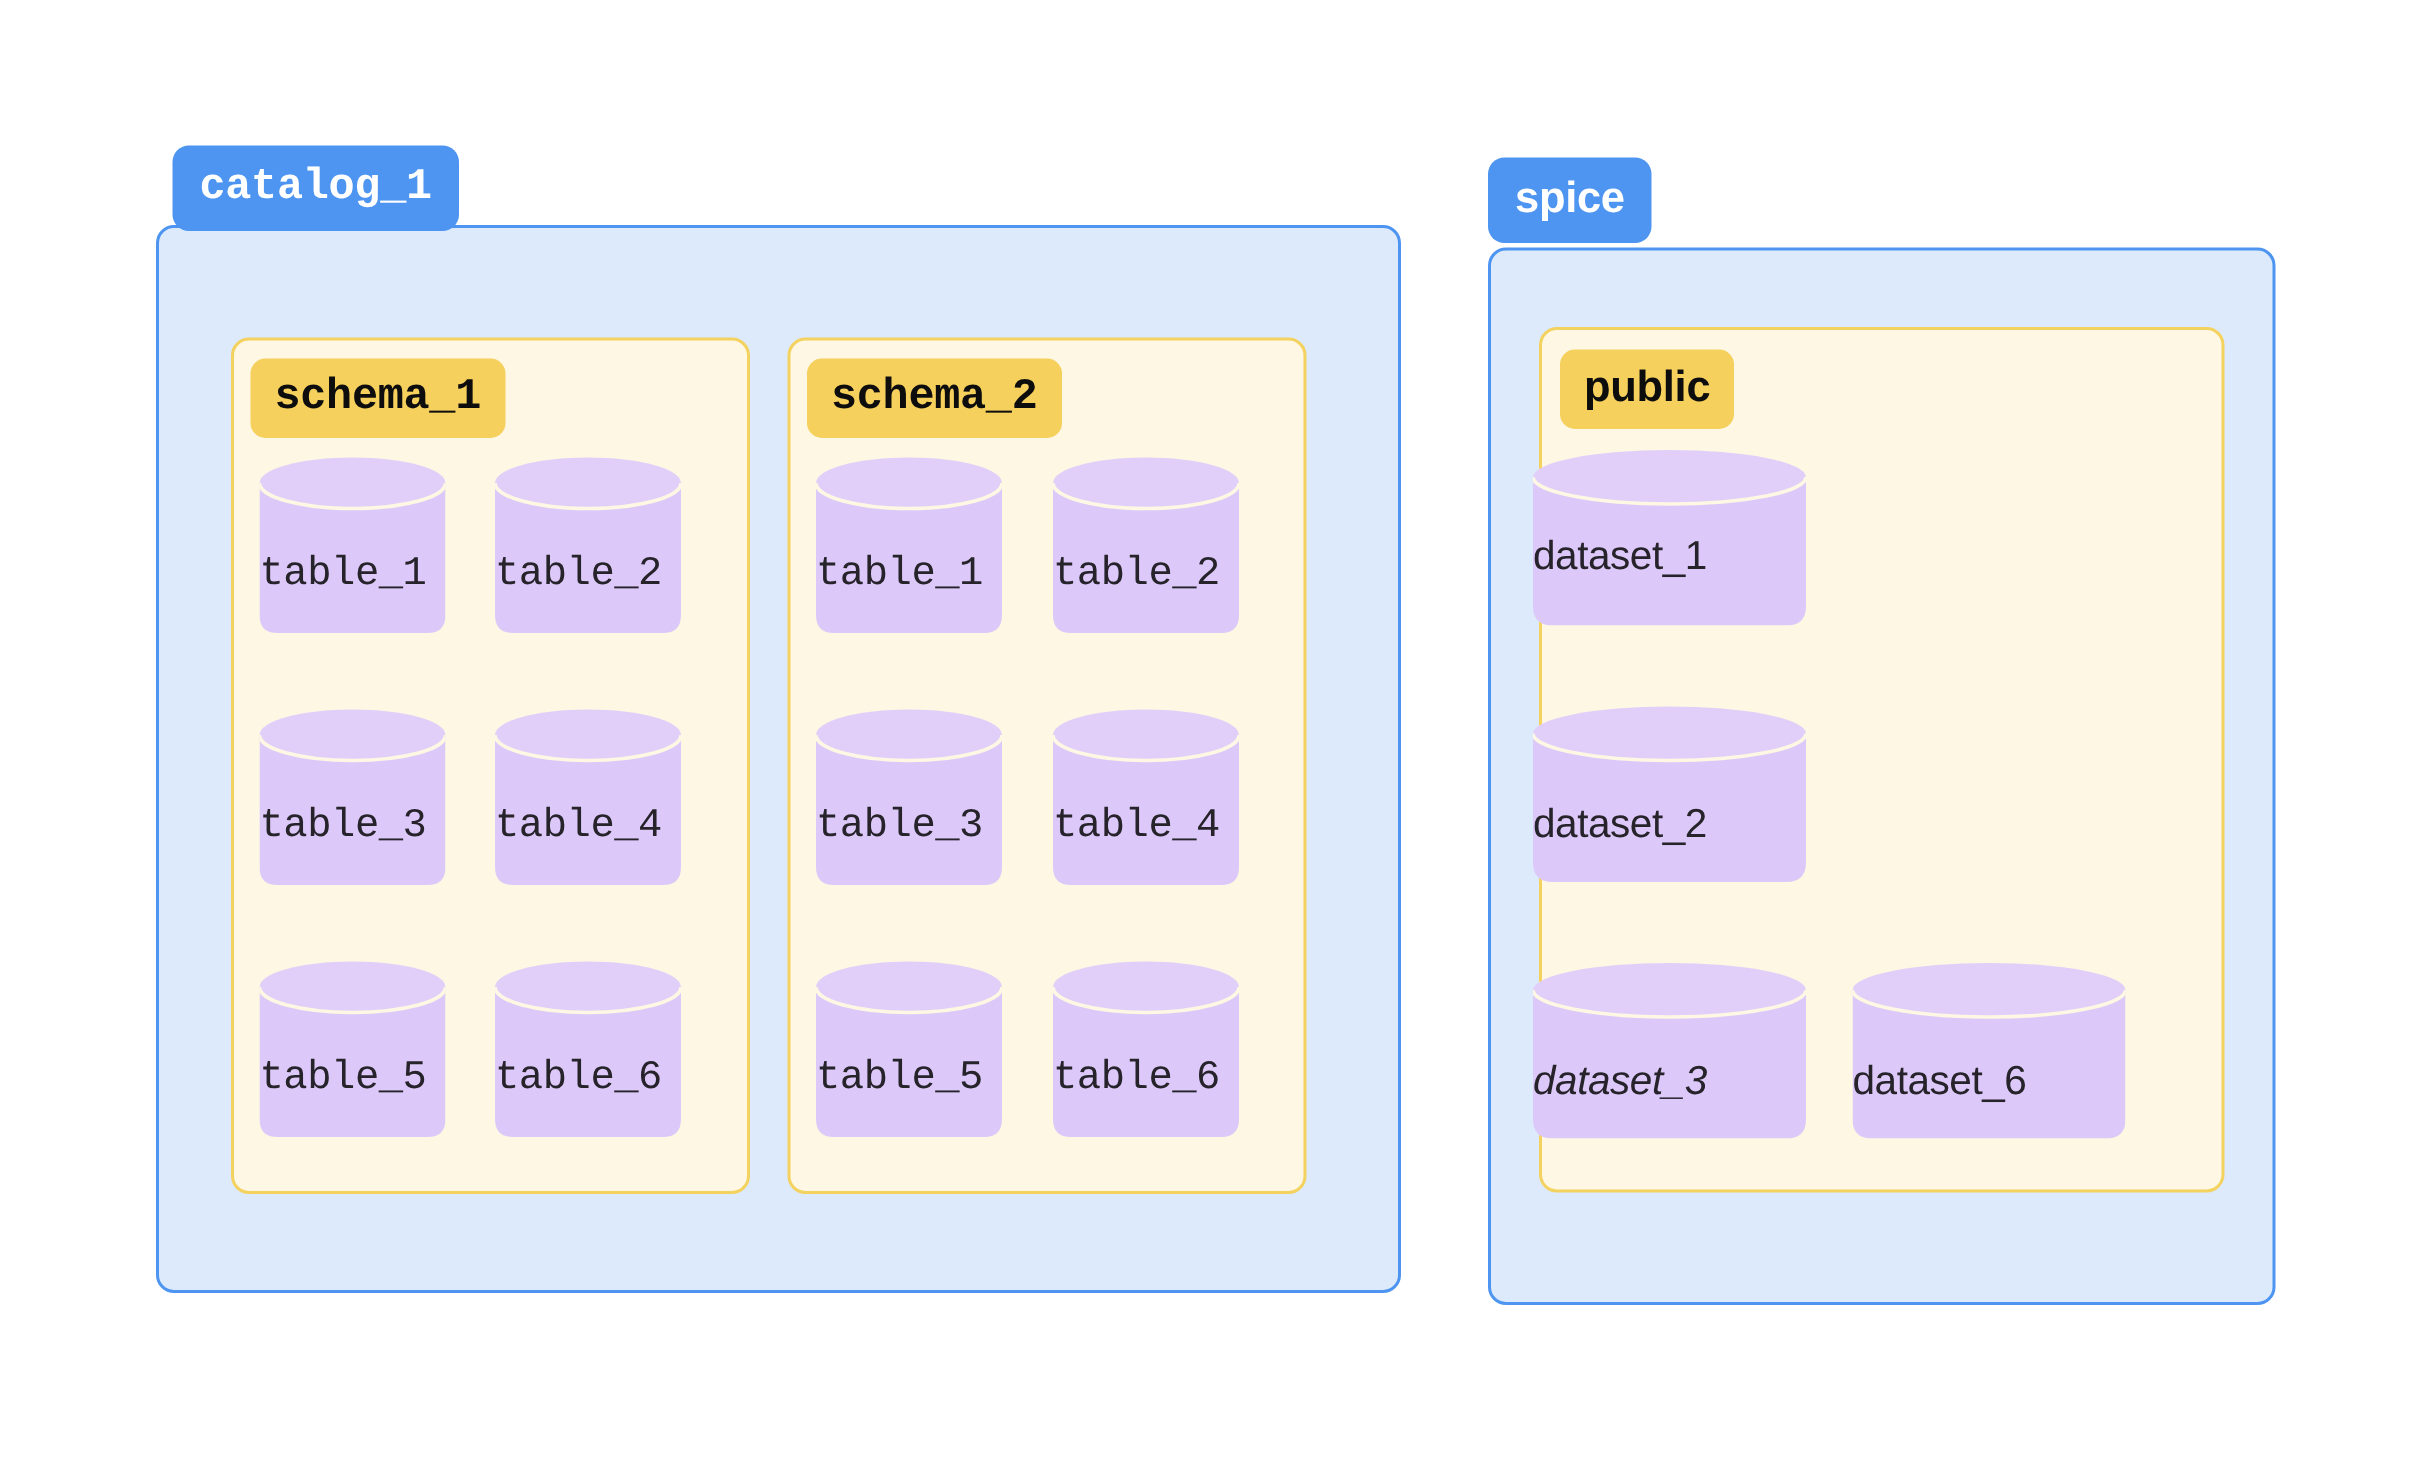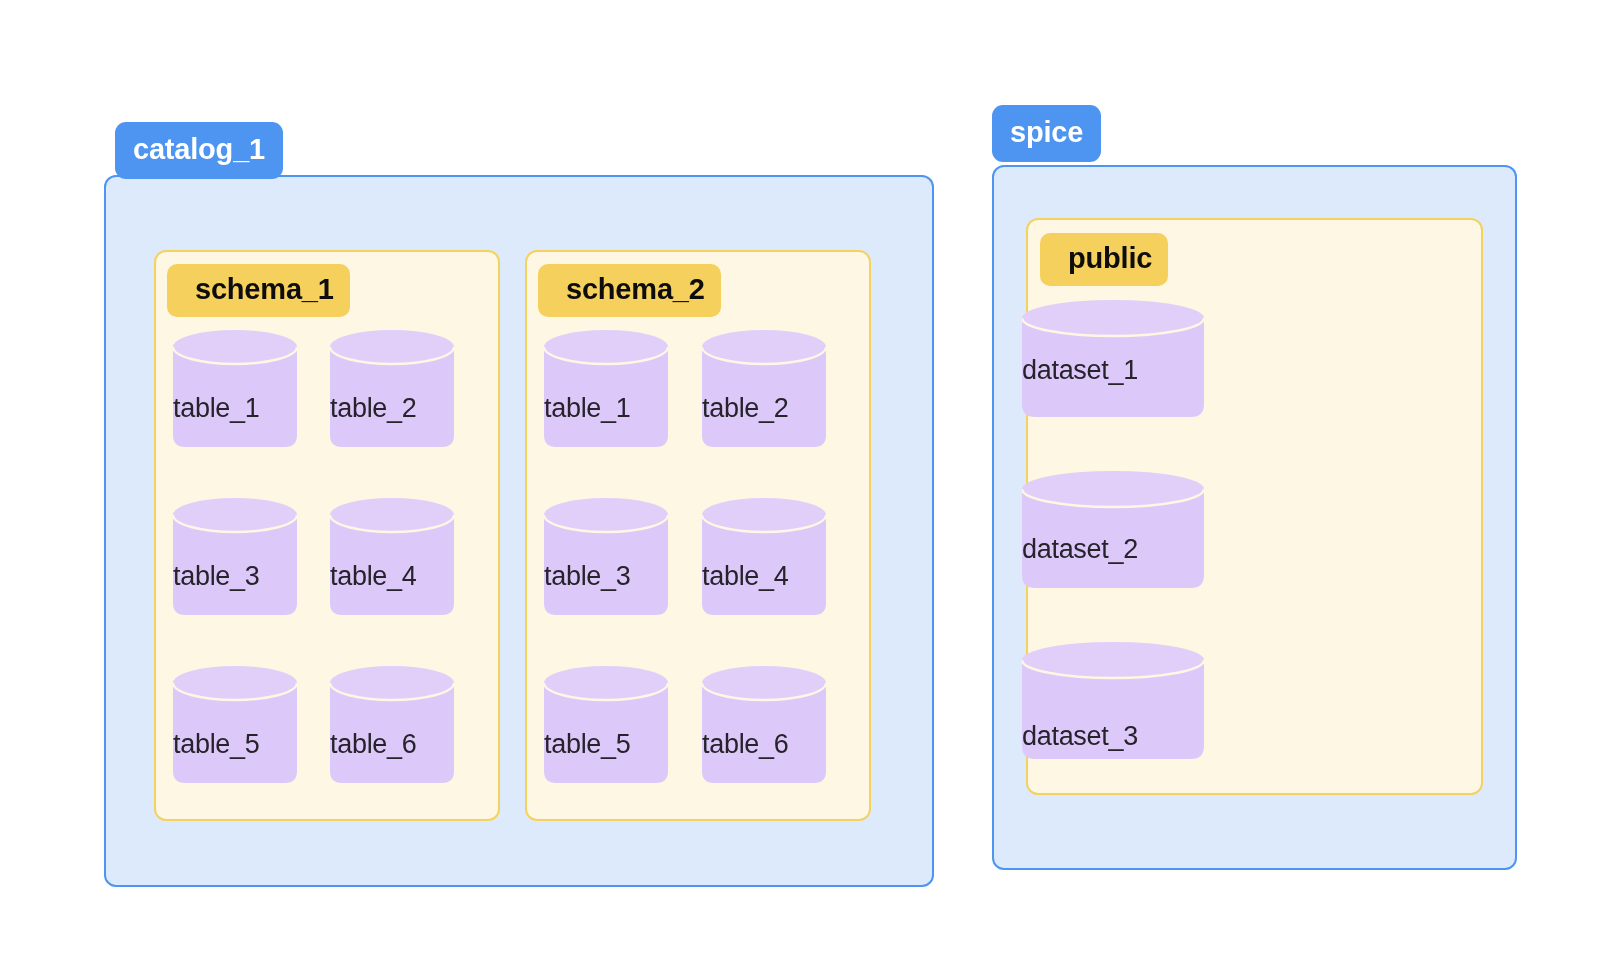"catalog_1" div.catalog-group { font-family: none -> Liberation Mono, monospace; top: 122px -> 97px }
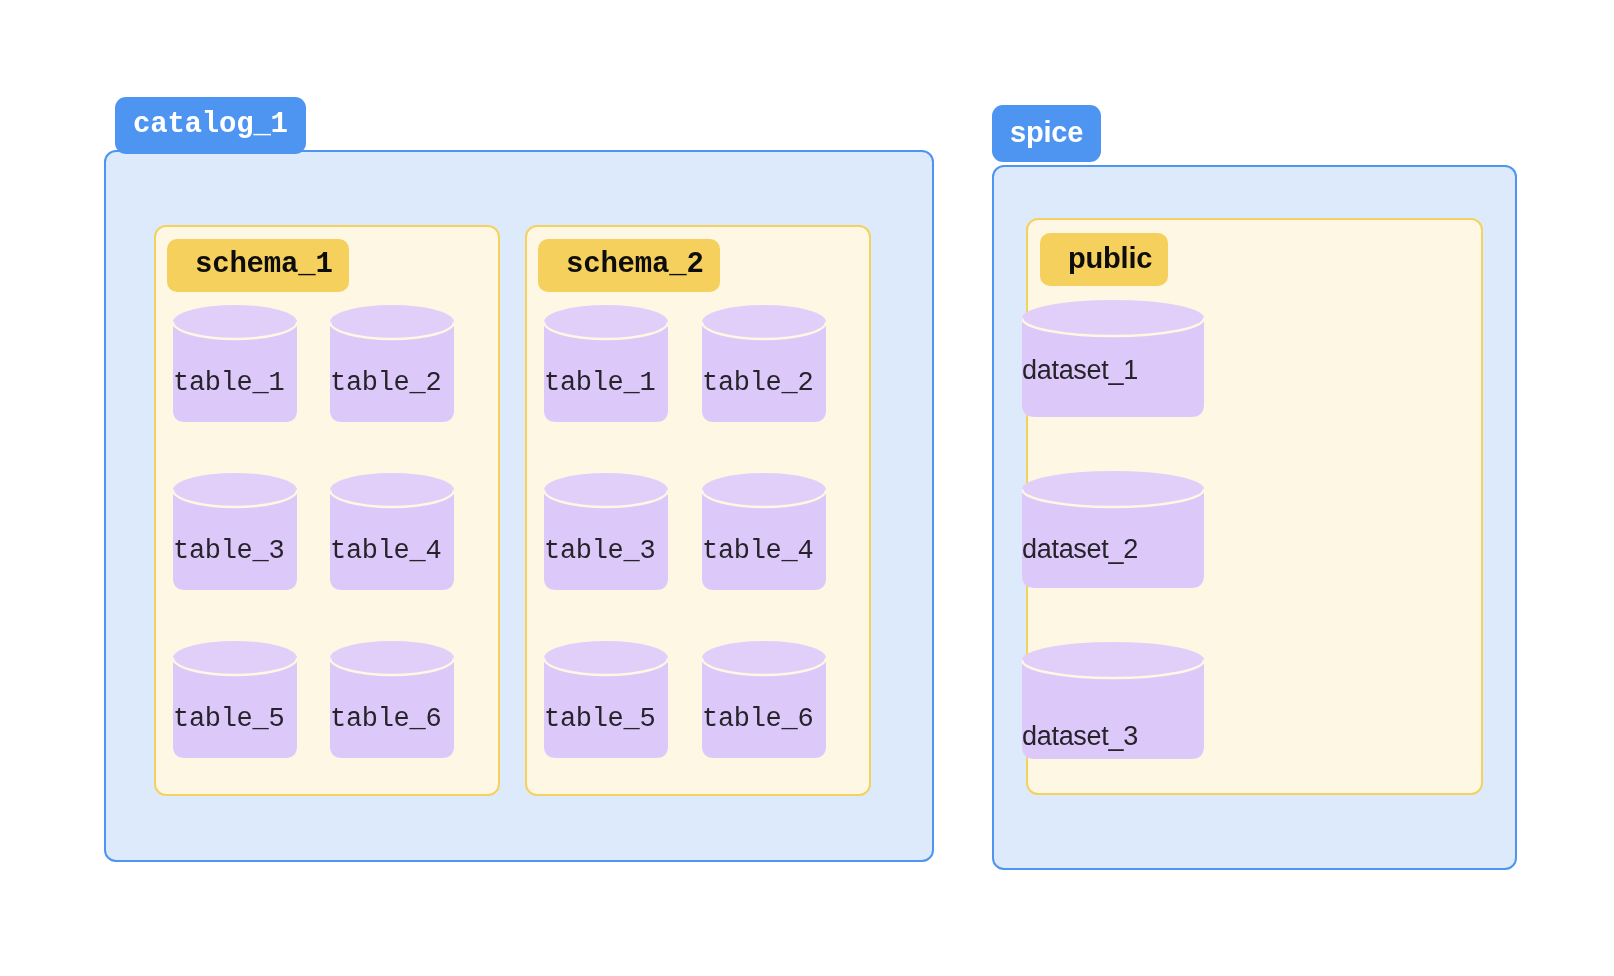"schema_1" .schema-tag { padding: 11px 16px 13px 28px -> 11px 16px 13px 16px }
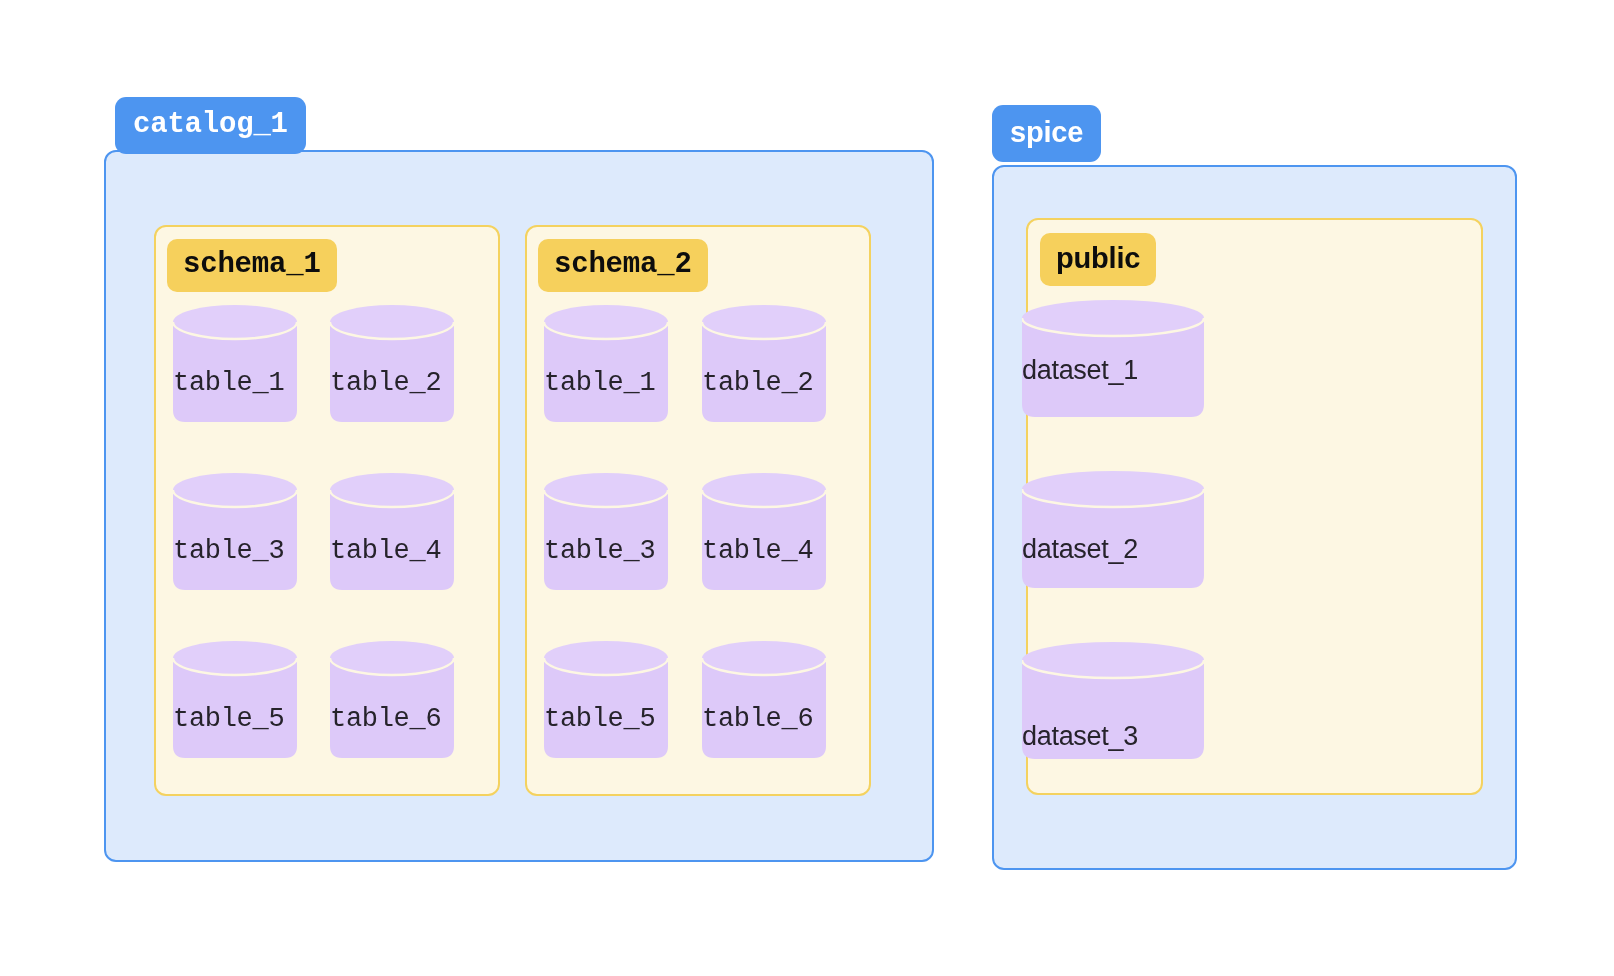"dataset_3" div.cyl-label { font-style: none -> italic; top: 84px -> 68px }
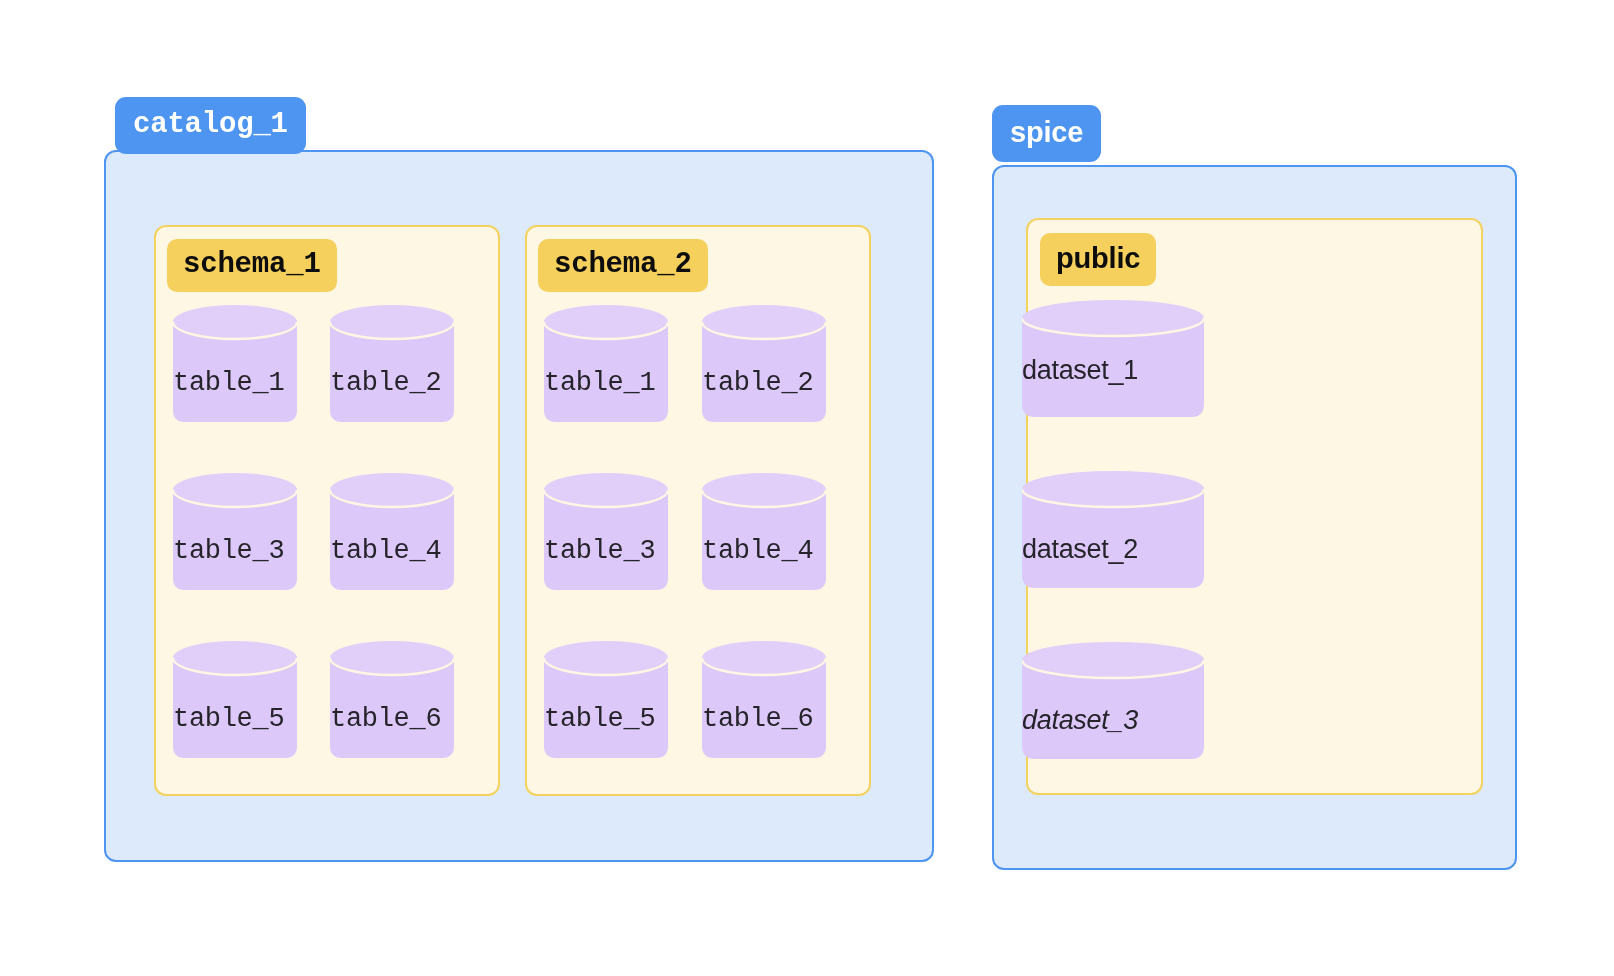"dataset_6" div.cyl { html: none -> <div> <svg> <path></path> <ellipse></ellipse> <path></path> </svg> <div>dataset_6</div> </div> }
